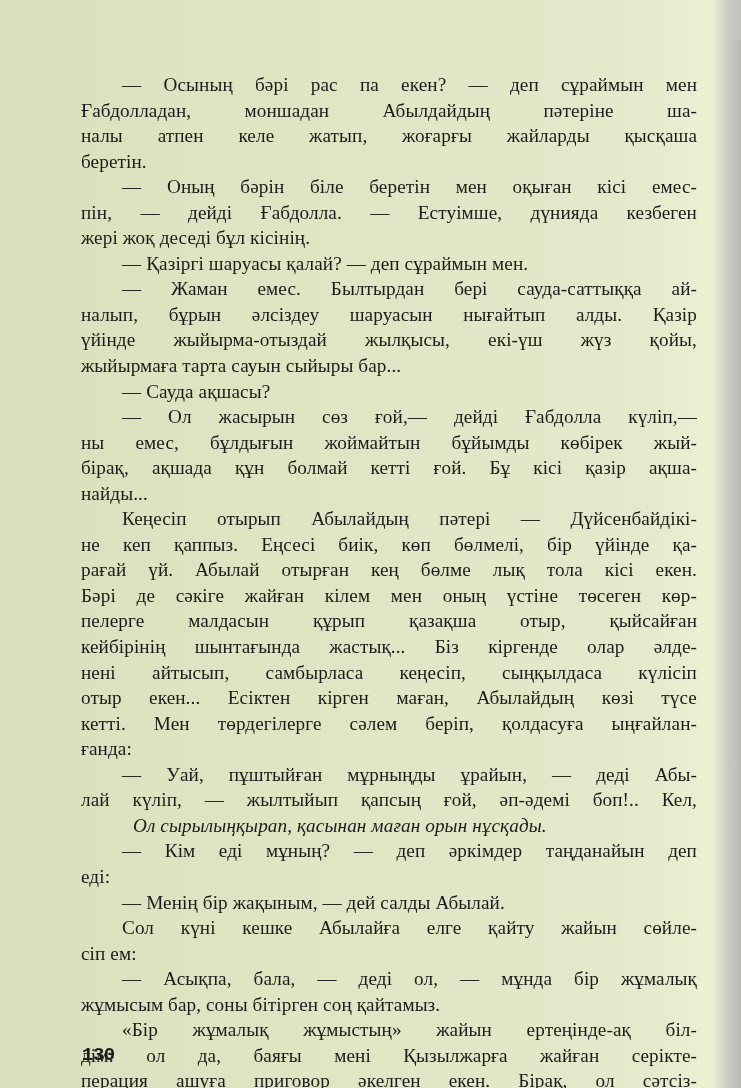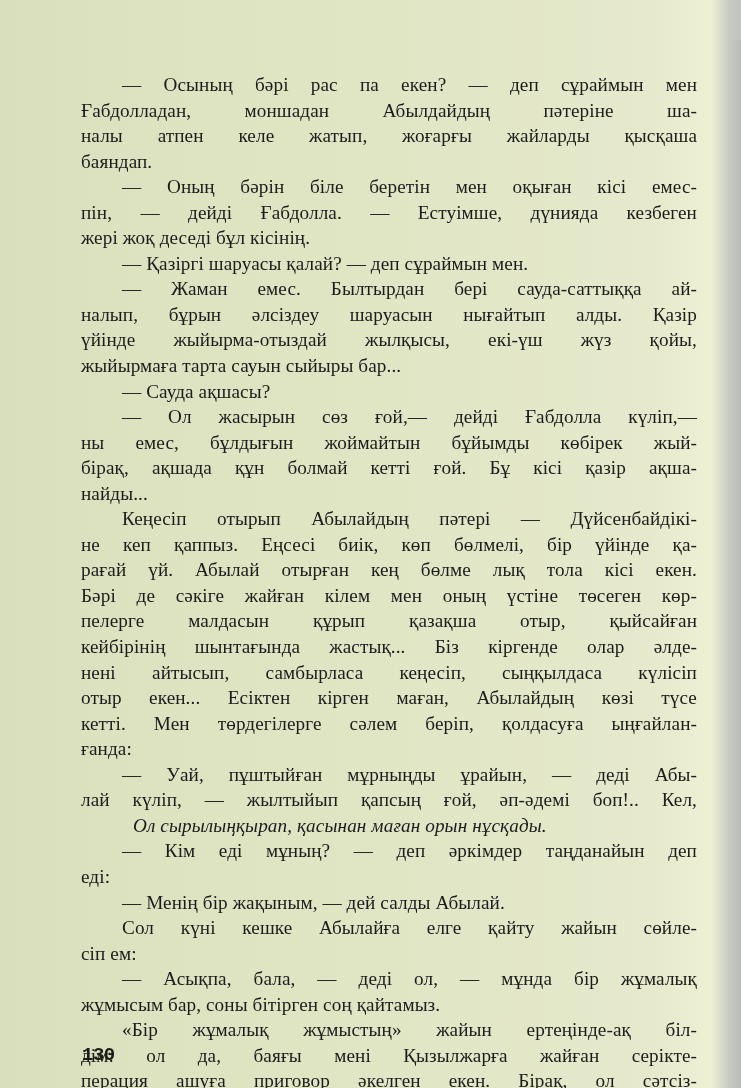"баяндап." div.line { text: баяндап -> беретін }
